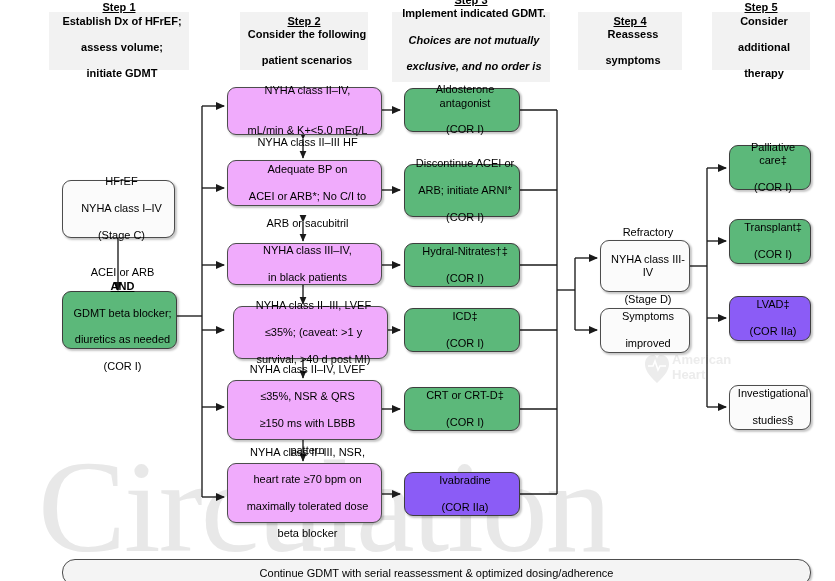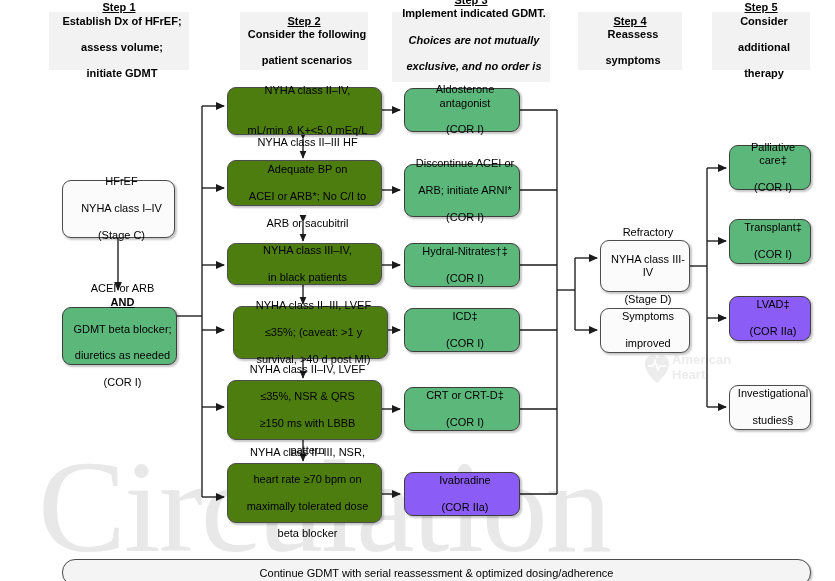"NYHA class II–IV," .node.plain { background: #4d7c0f -> #f0abfc }
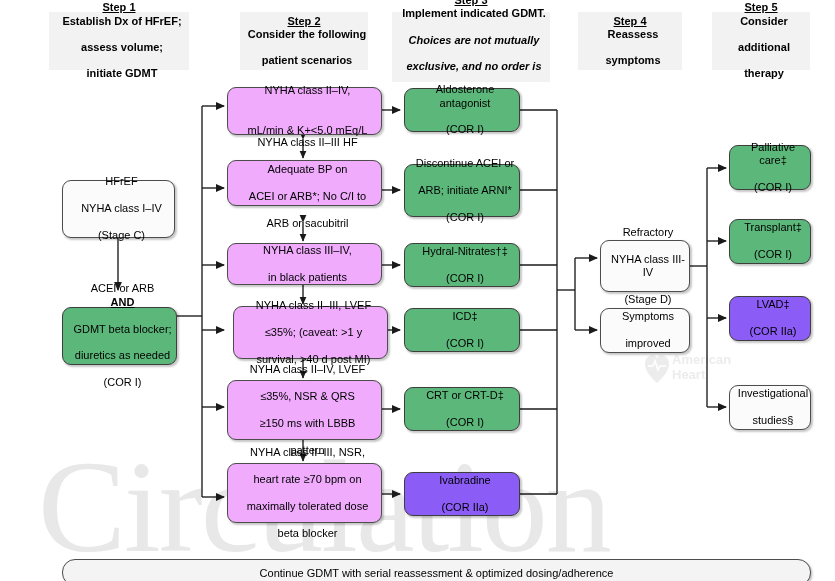"ACEI or ARB" div.box { margin-top: 16px -> none }
